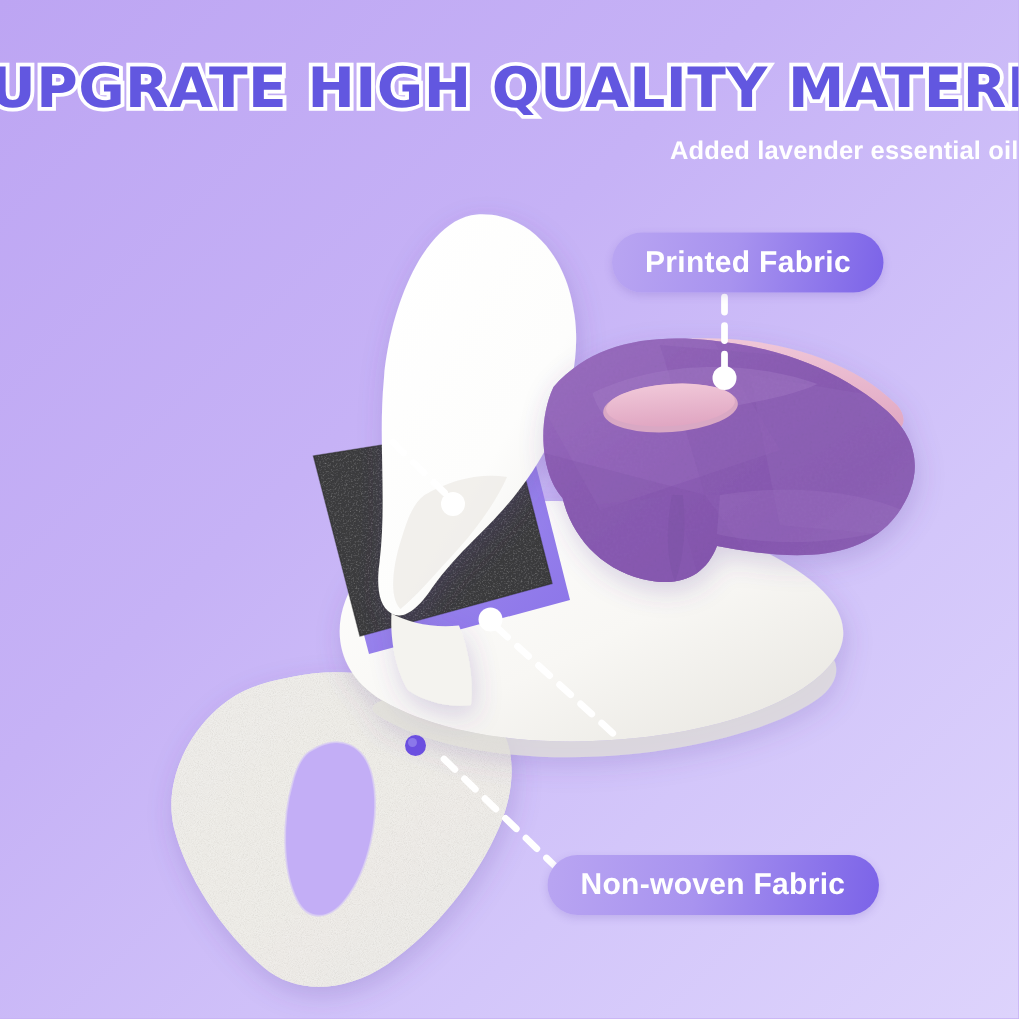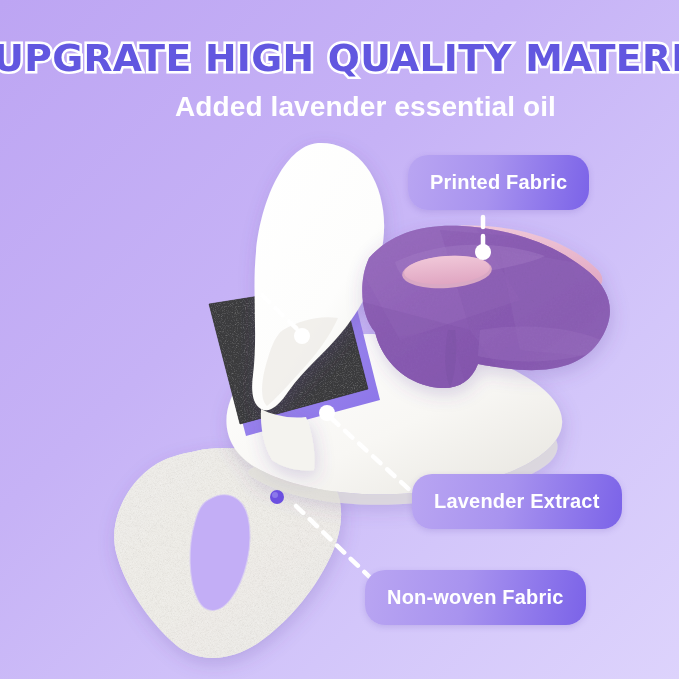"Added lavender essential oil" .subtitle { font-size: 28px -> 17px; text-align: center -> right }
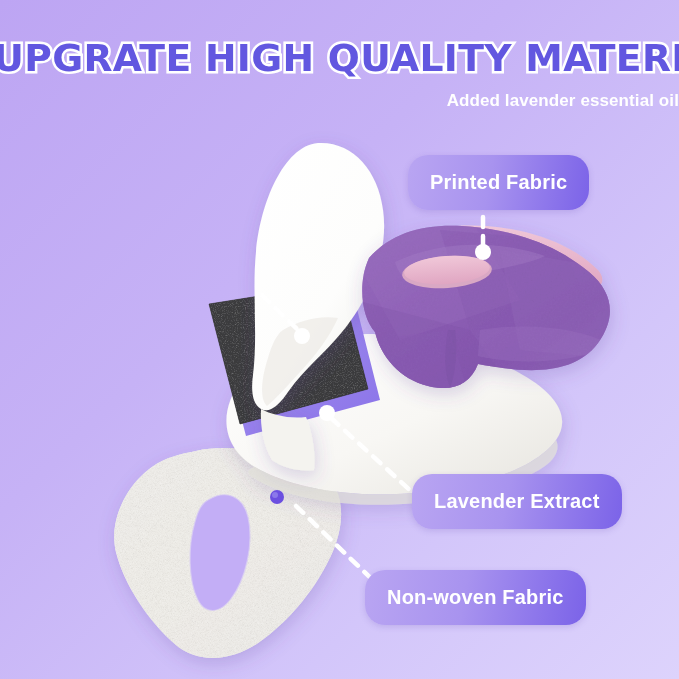"Printed Fabric" .pill { height: 55px -> 40px }
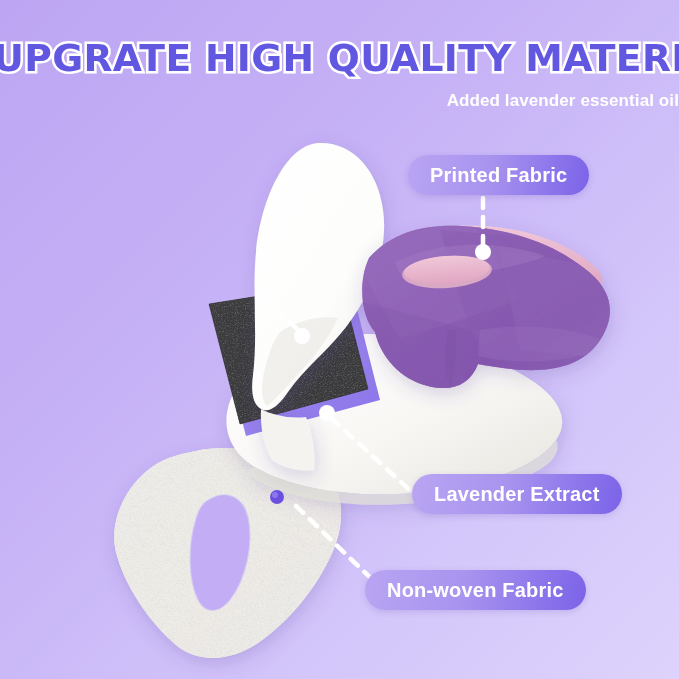"Lavender Extract" div.pill { html: <div>Lavender Extract</div> -> none }
